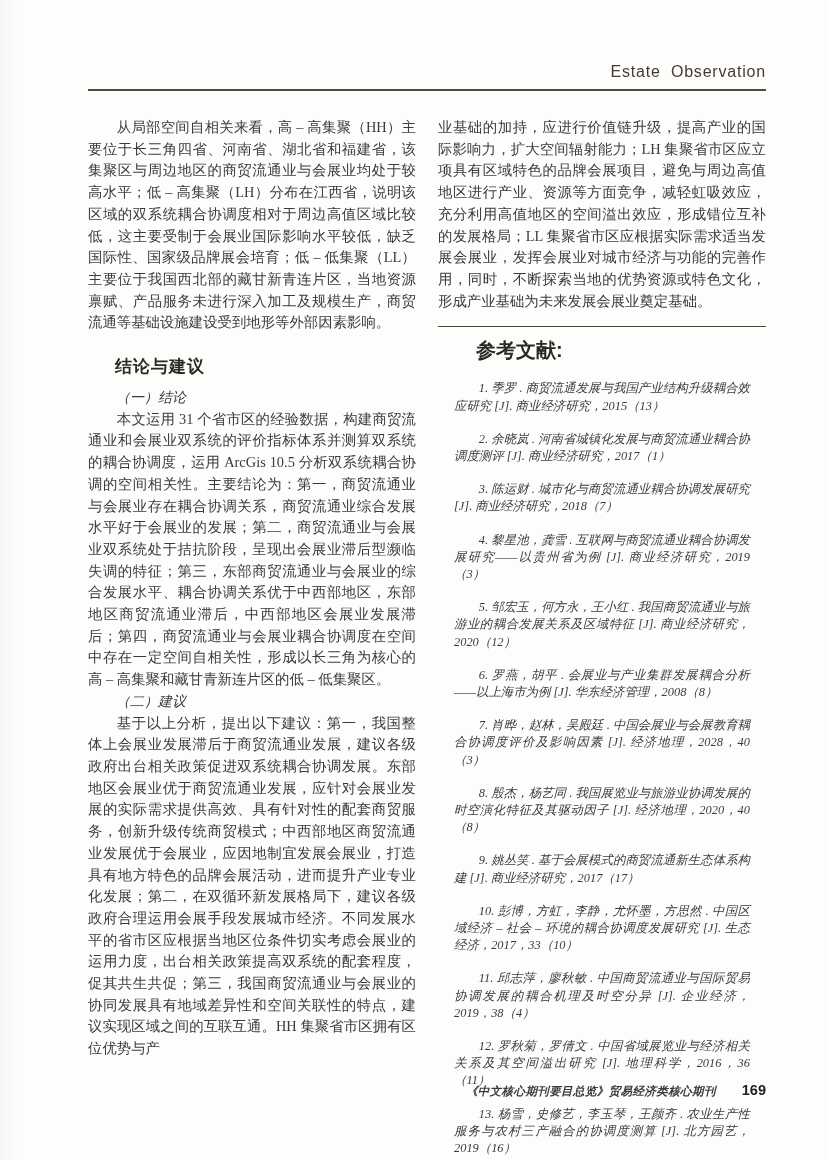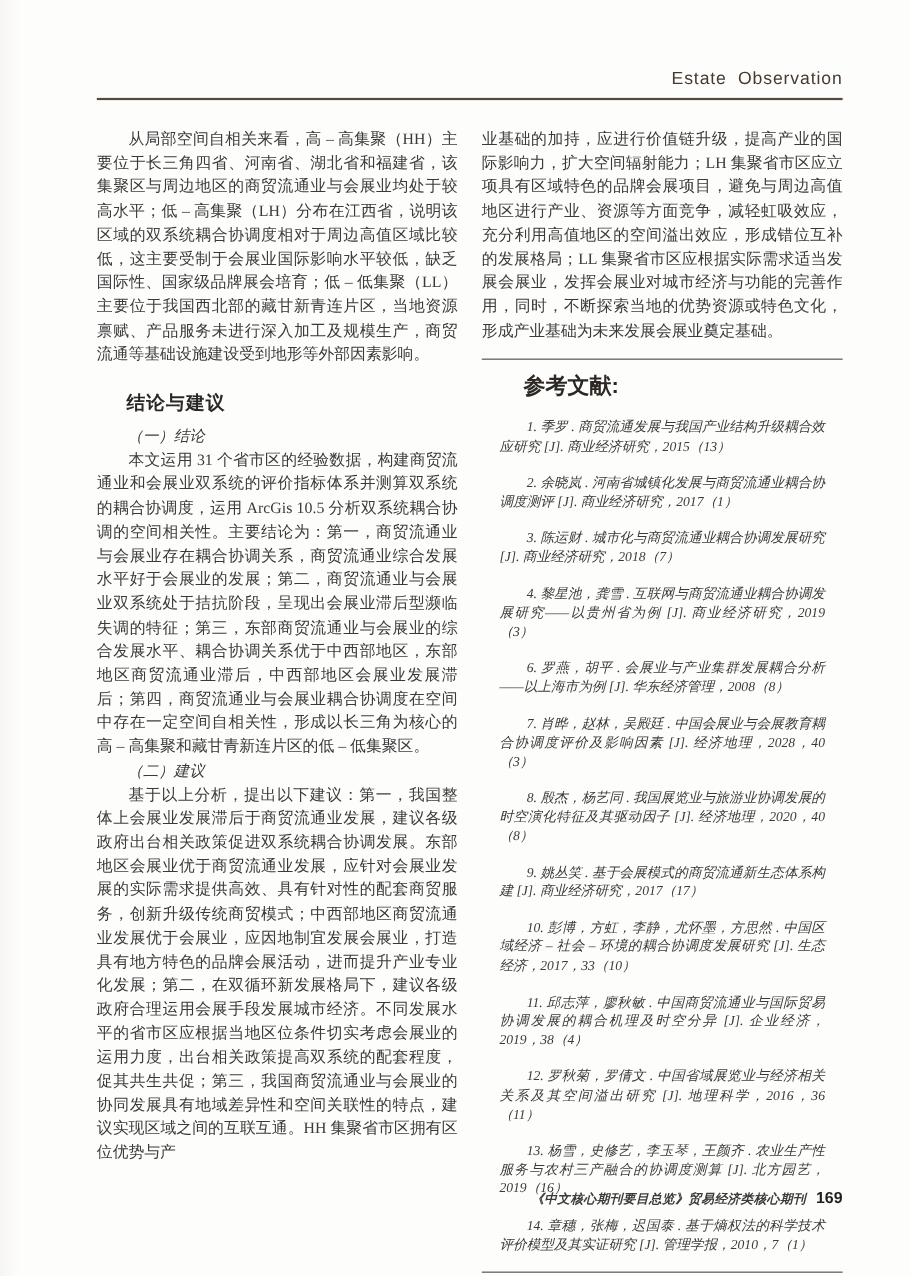"5. 邹宏玉，何方永，王小红 . 我国商贸流通业与旅游业的耦合发展关系及区域特征" p { html: none -> <p>5. 邹宏玉，何方永，王小红 . 我国商贸流通业与旅游业的耦合发展关系及区域特征 [J]. 商业经济研究，2020（12）</p> }
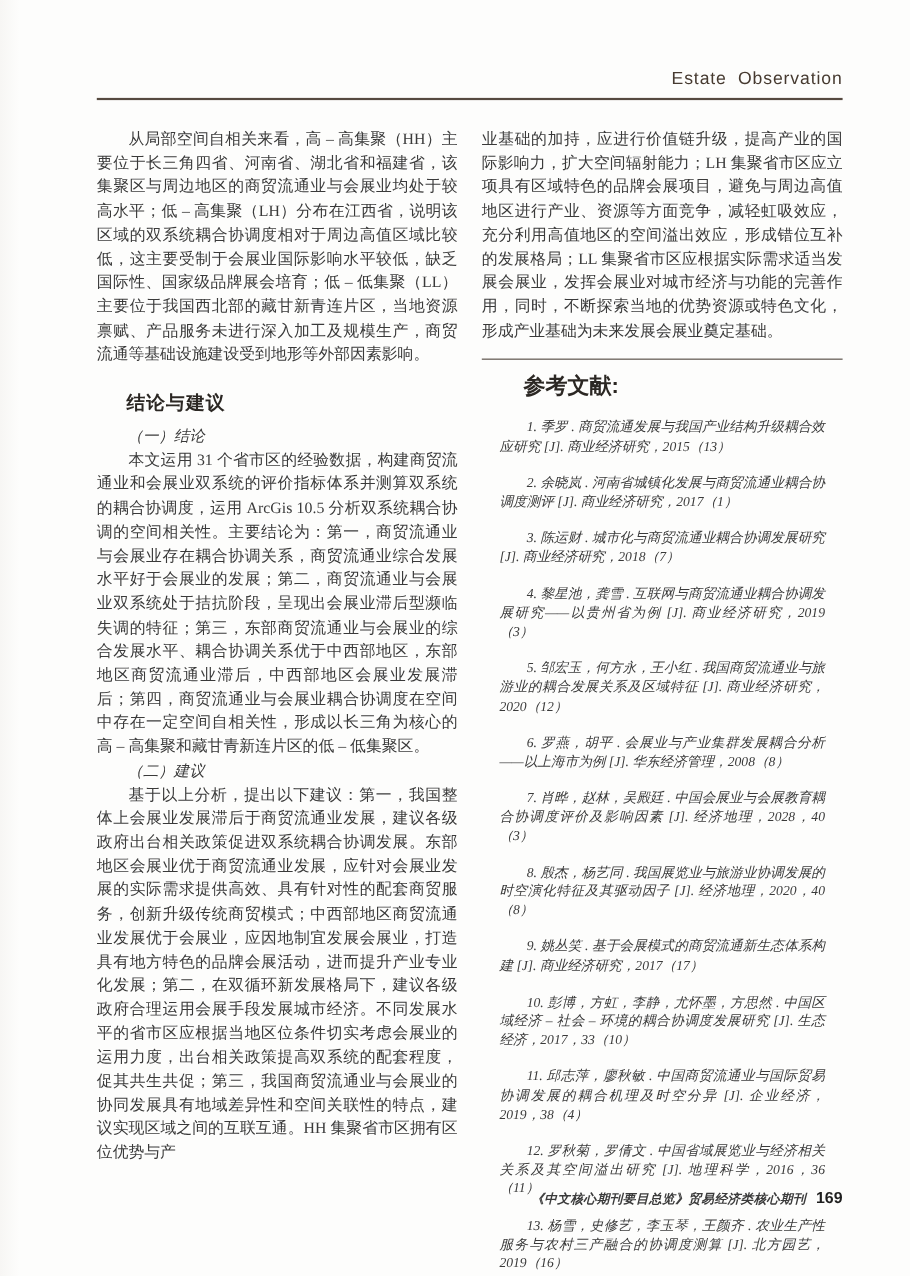"169" .footer .page-num { margin-left: 9px -> 26px }
